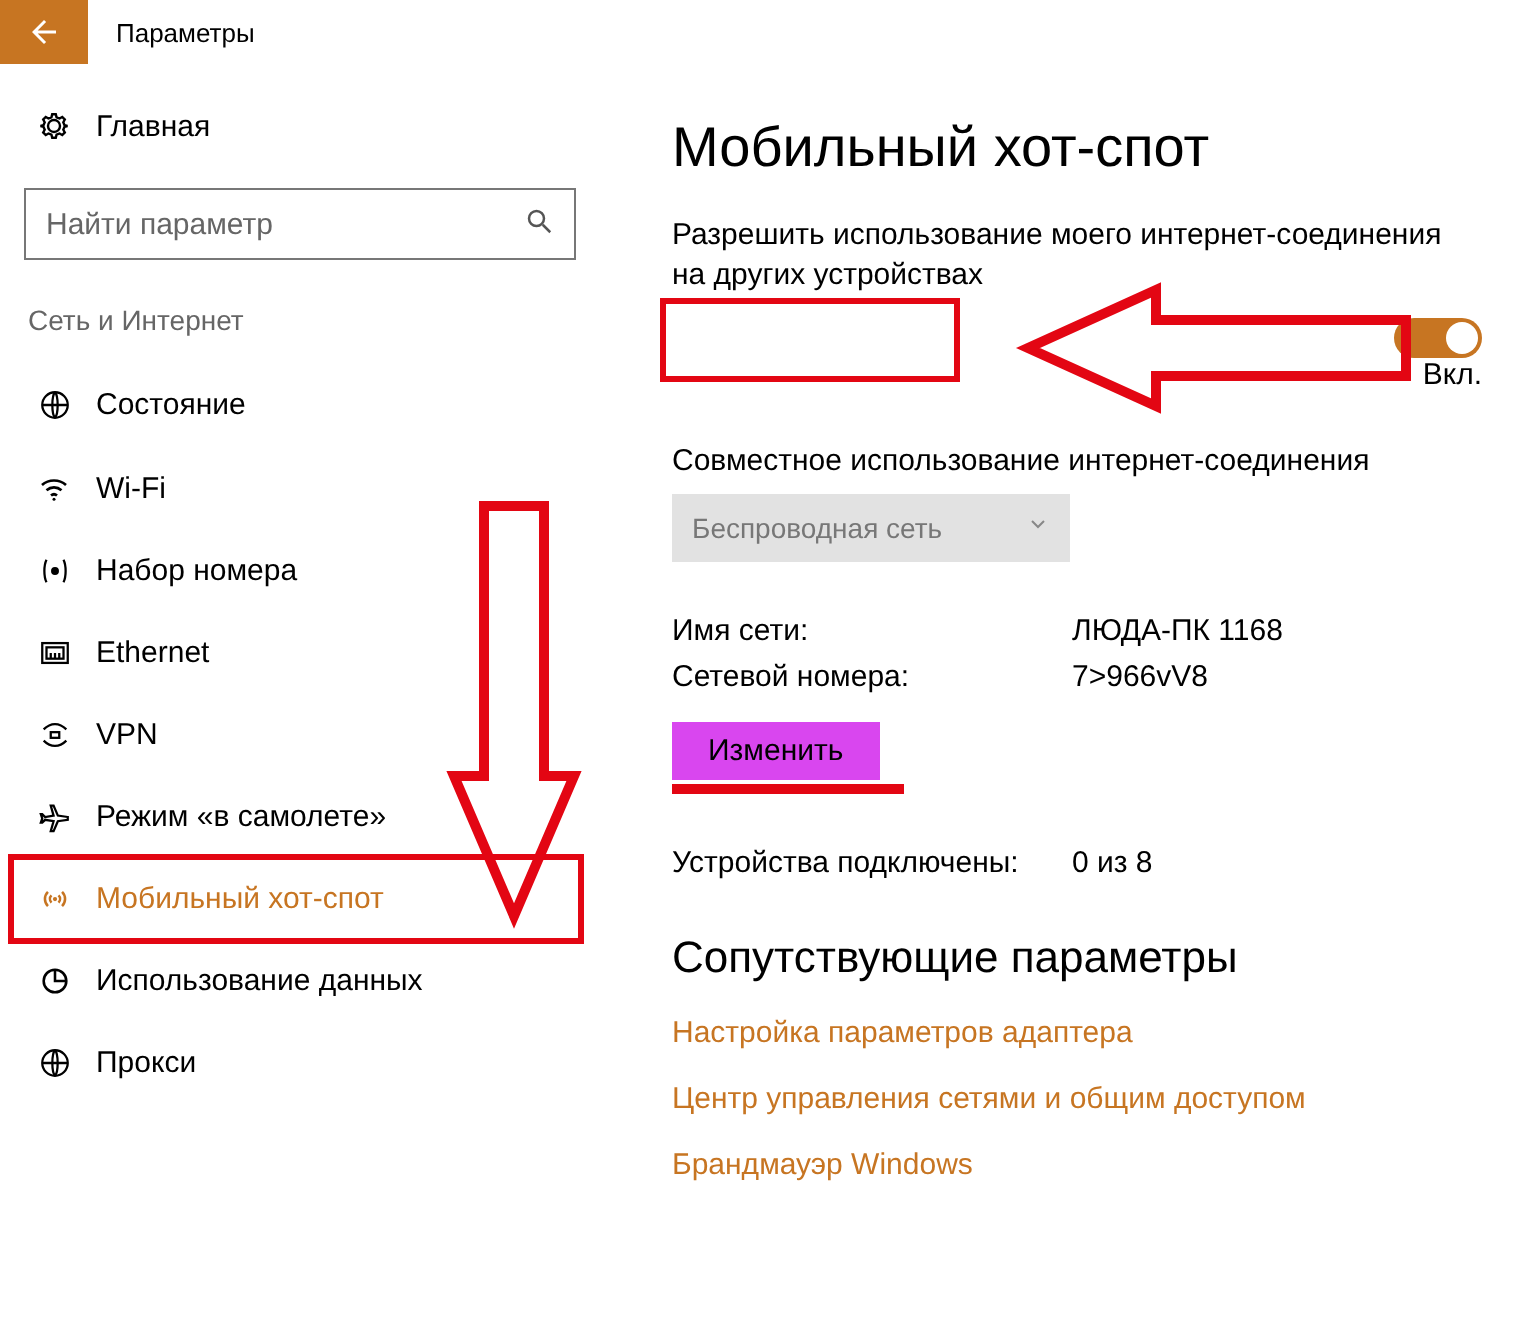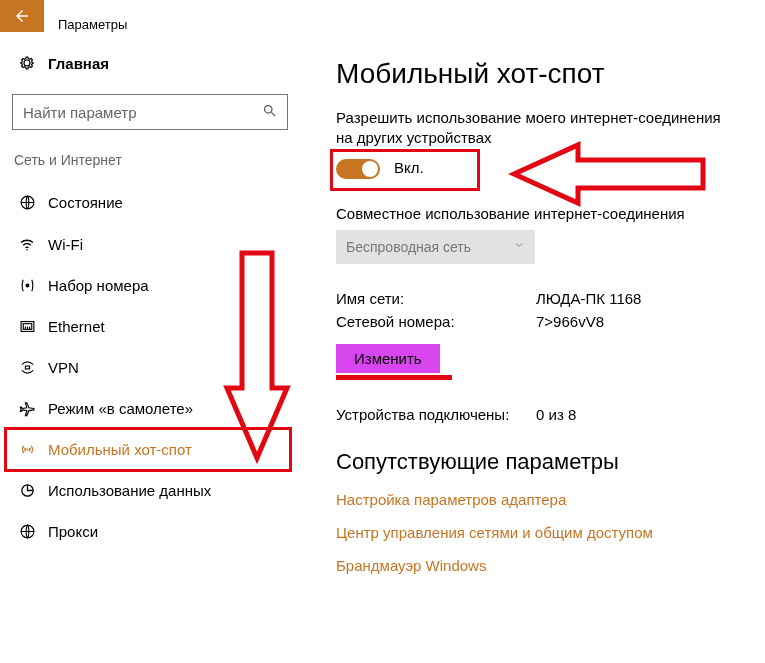"Параметры" .header { align-items: flex-end -> center }
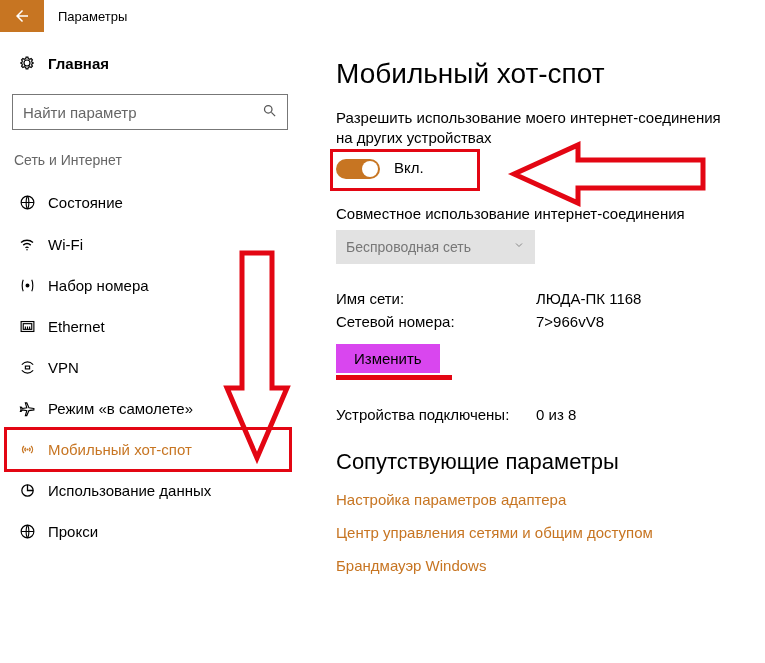"Главная" .home-row { font-weight: bold -> none }
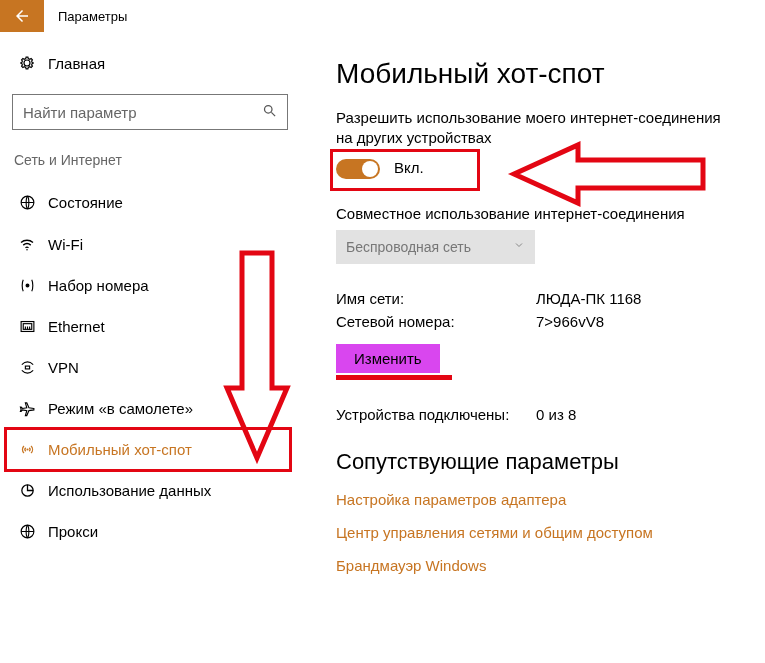"Вкл." .toggle-row { align-items: flex-start -> flex-end; flex-direction: none -> column }
